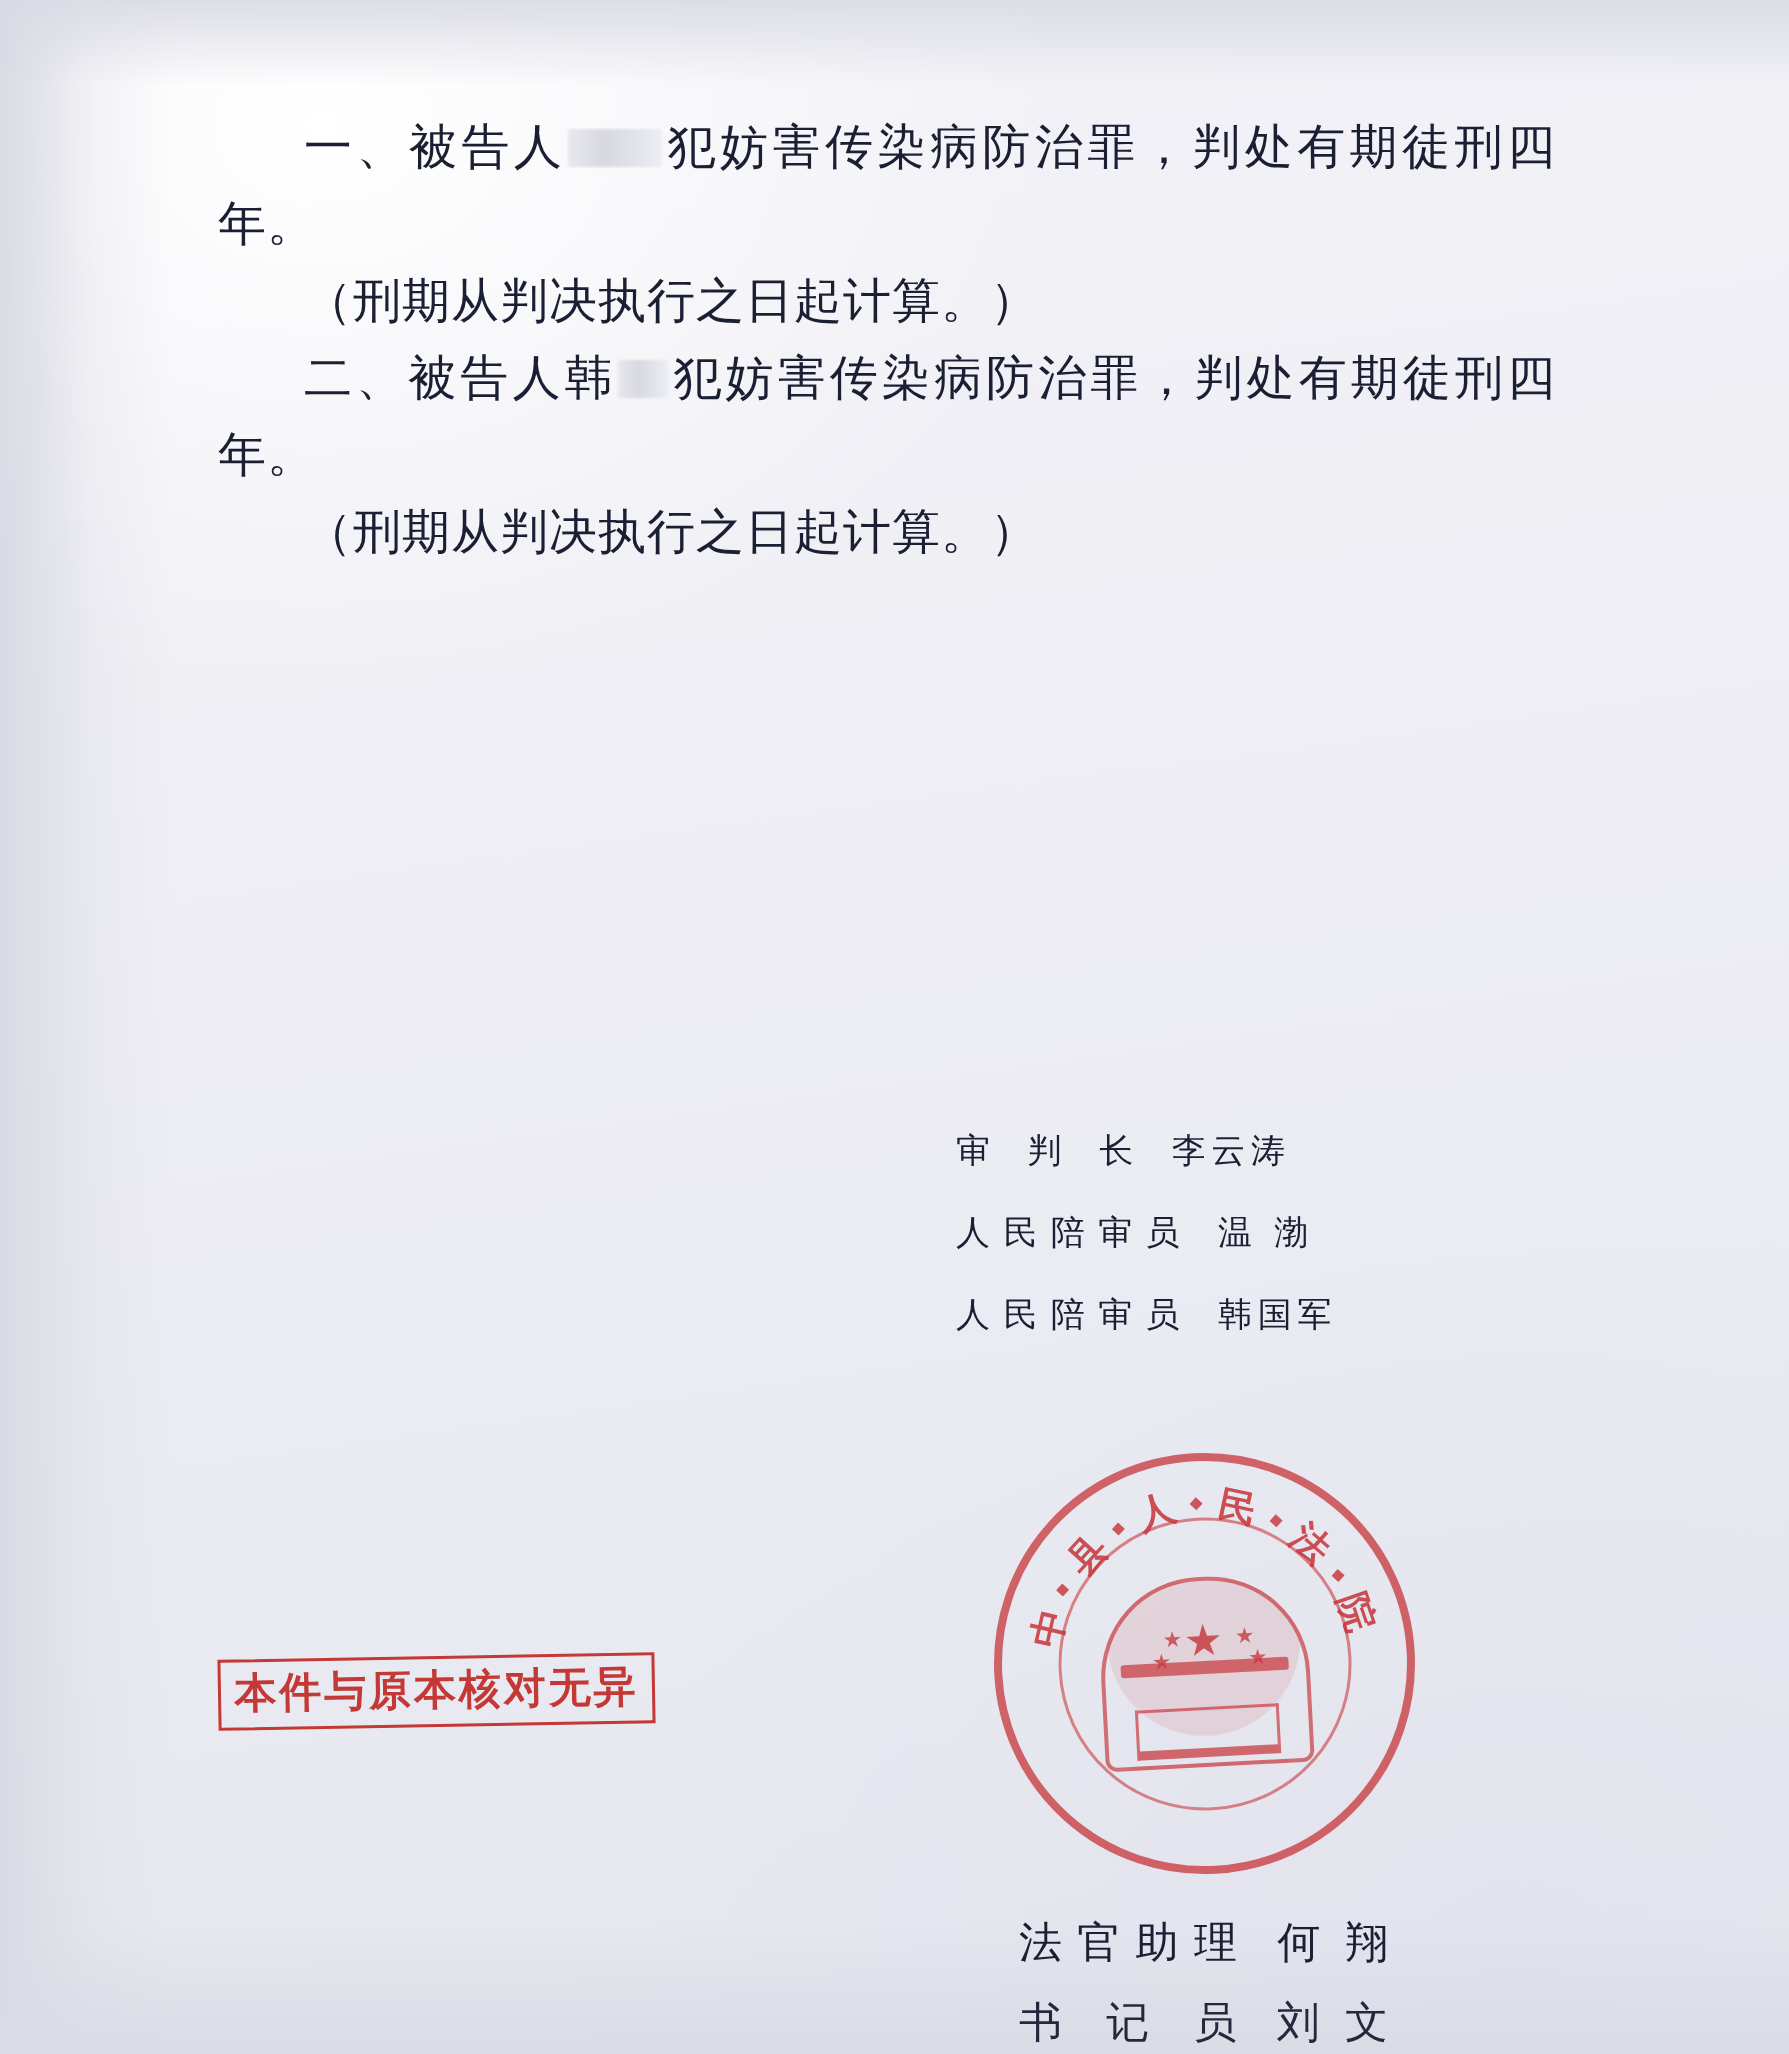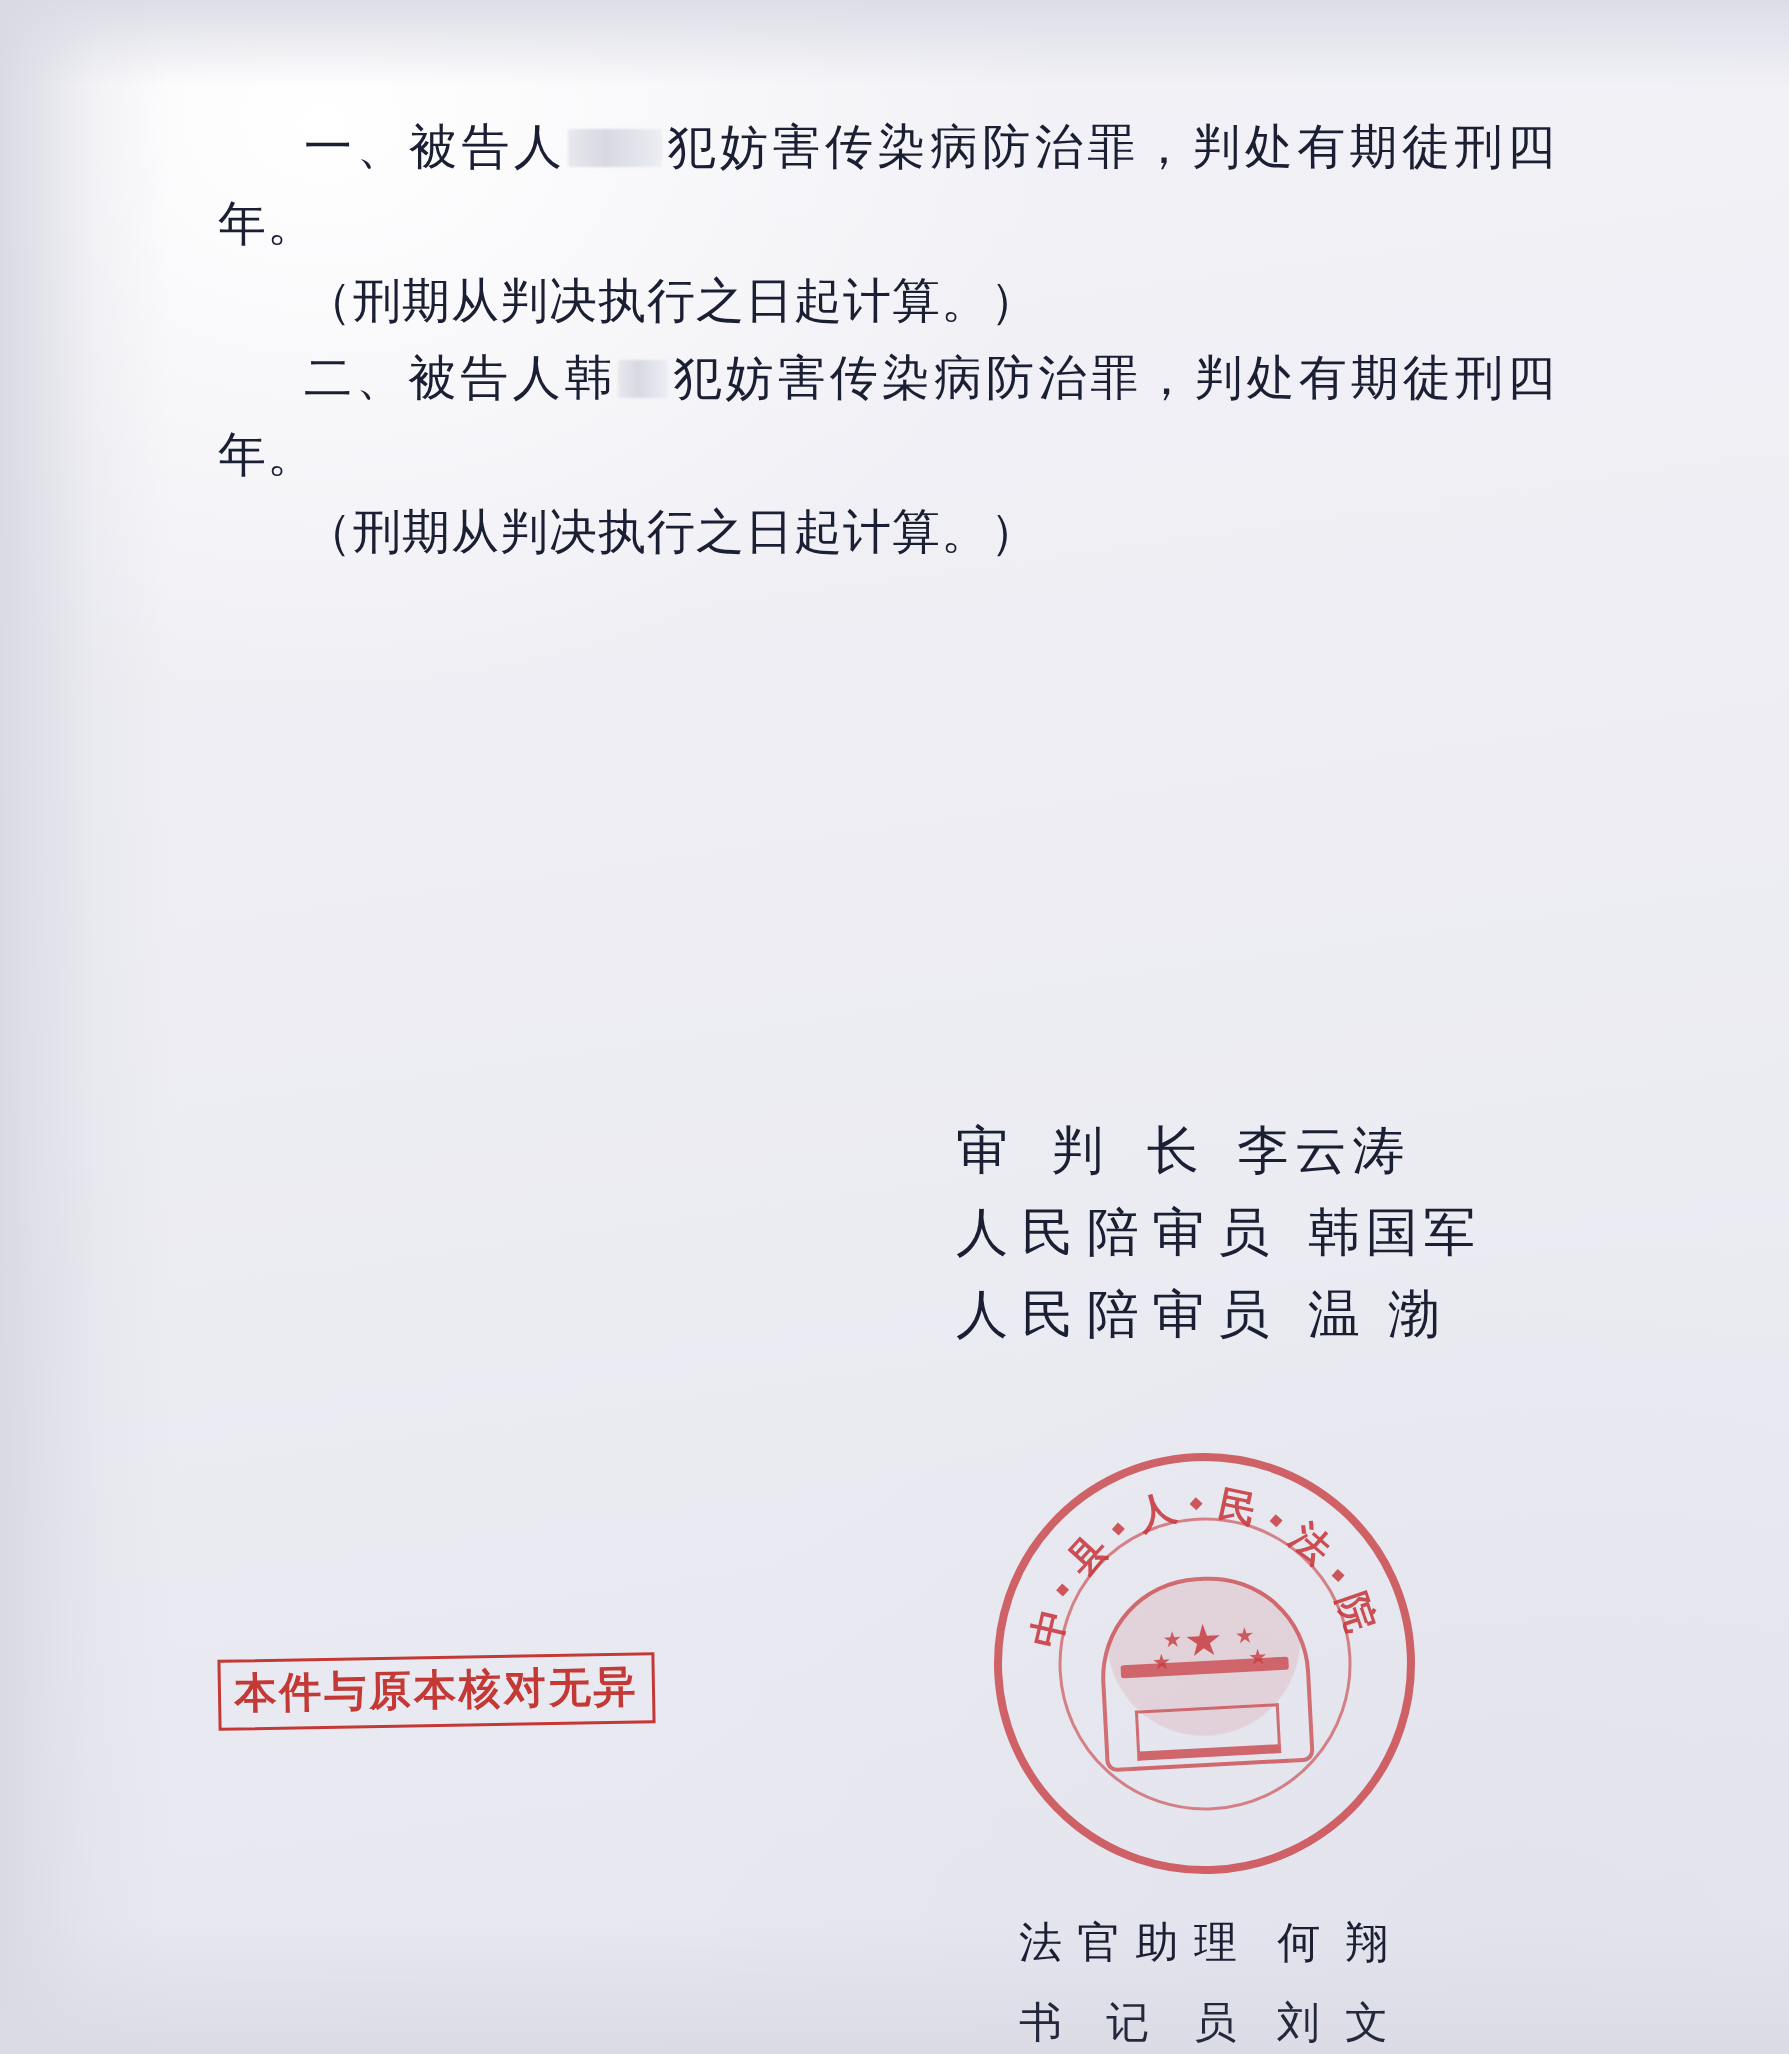"审 判 长 李云涛" #signature-block { font-size: 52px -> 34px }
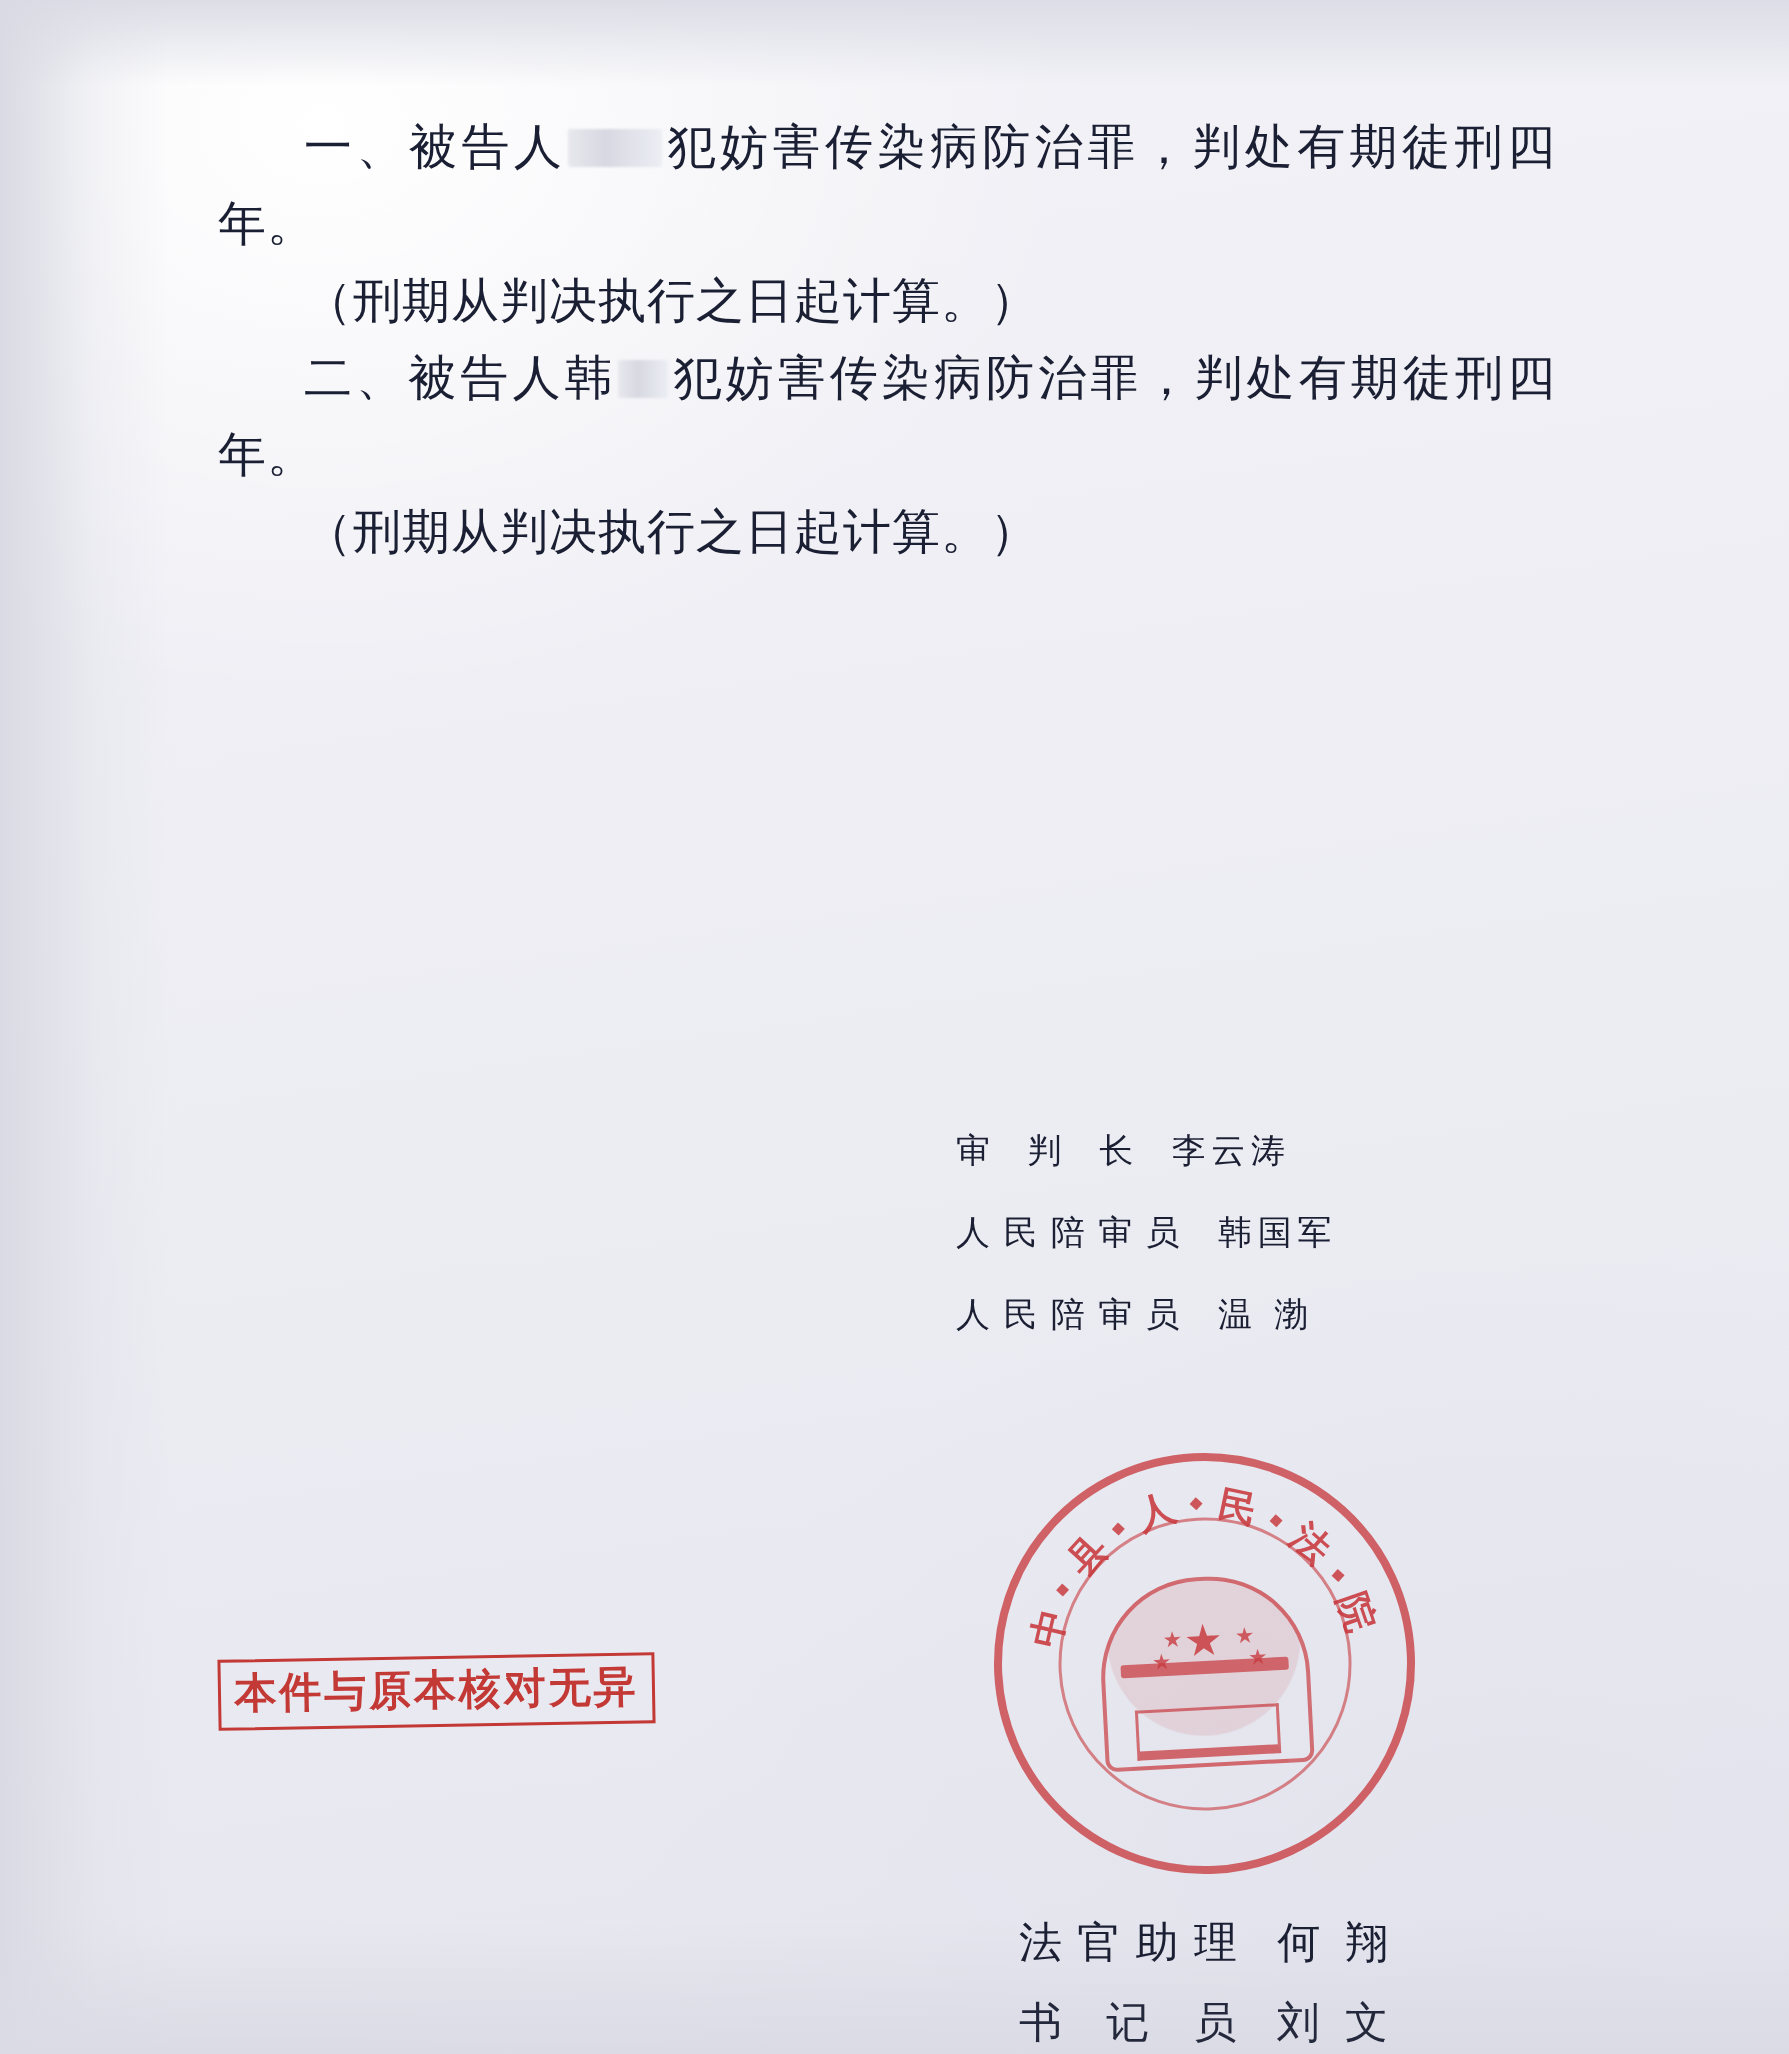"人民陪审员 韩国军" div.sig-row { order: before "人民陪审员 温 渤" -> after "人民陪审员 温 渤" }
